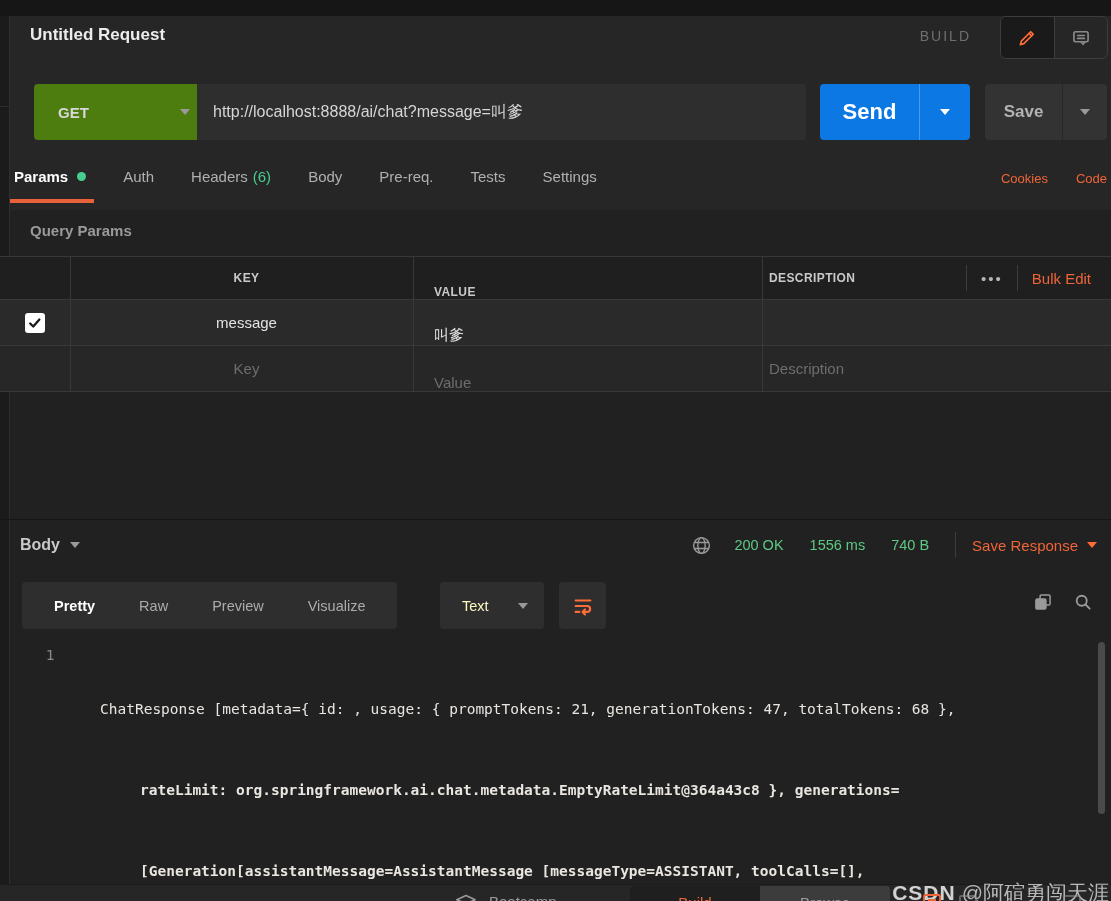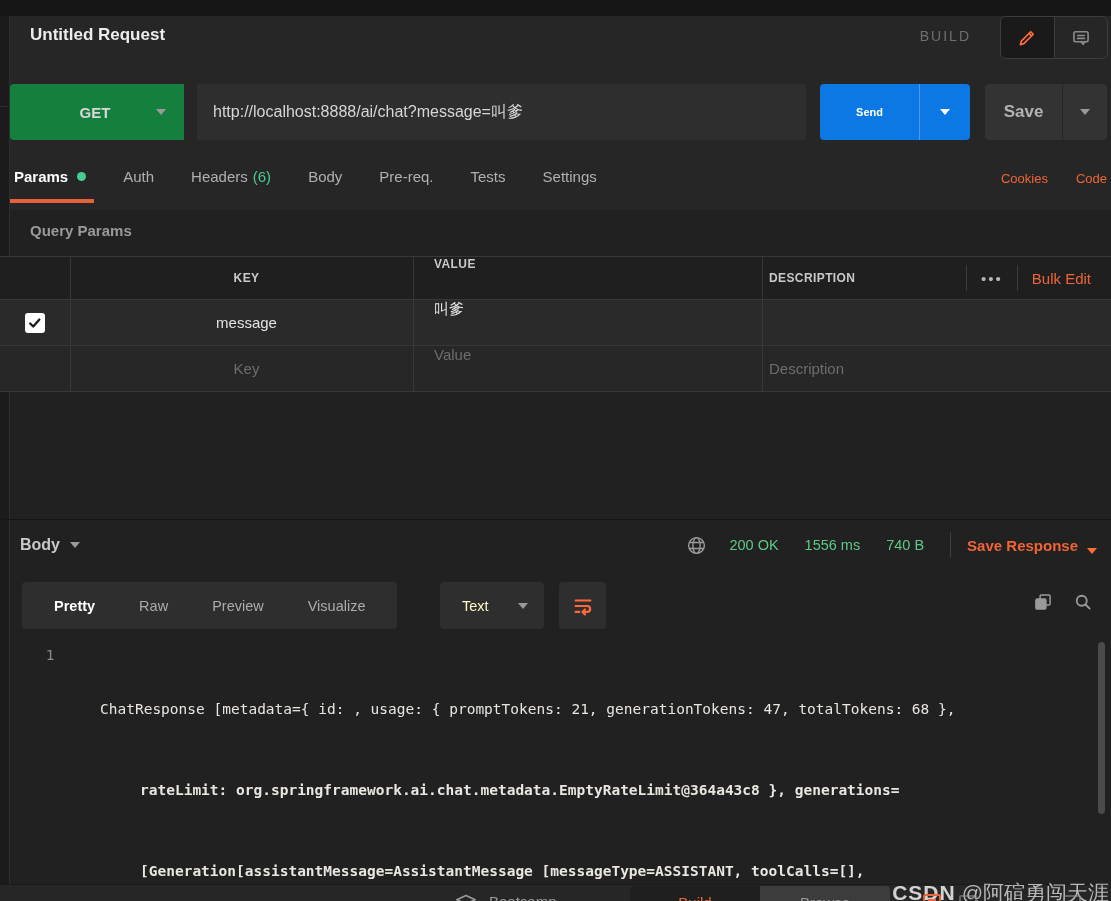"GET" .method-select { background: #15803d -> #4d7c0f; left: 0 -> 24px; text-align: center -> none }
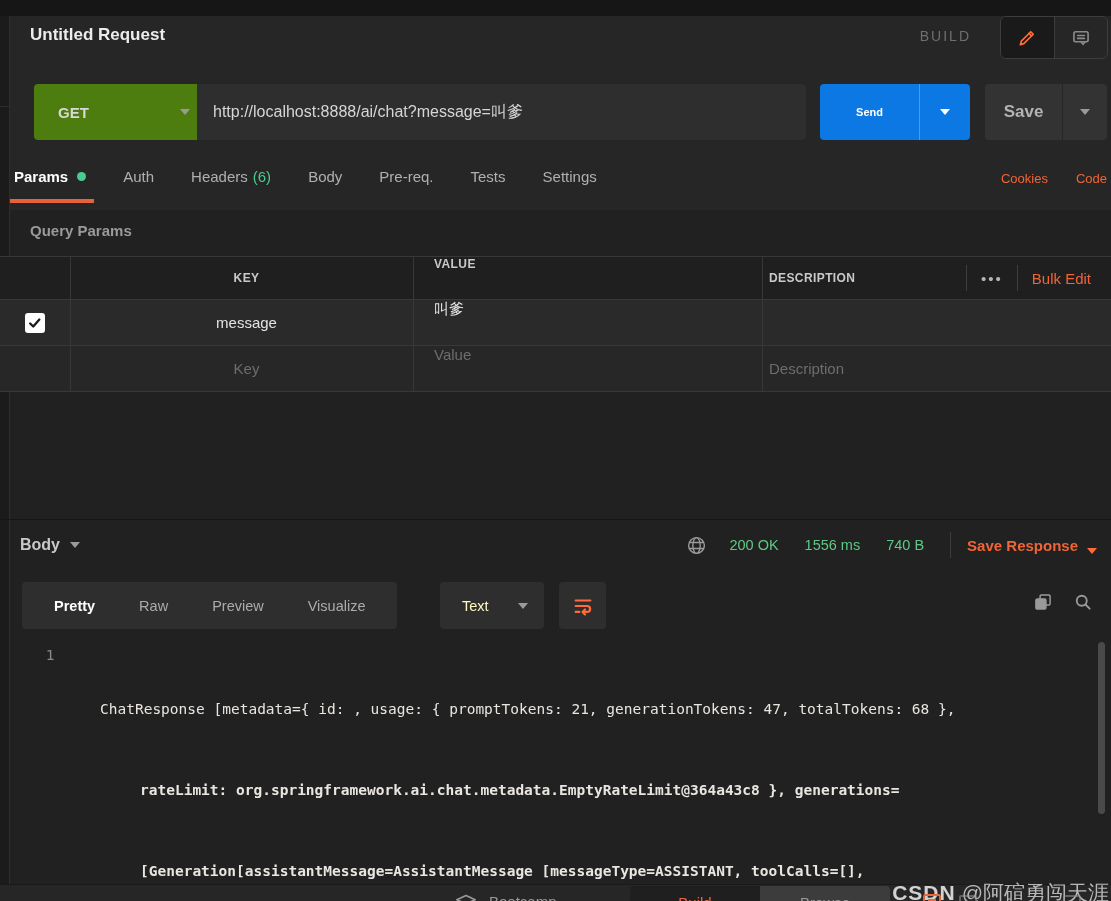"Send" .send-main { font-size: 11px -> 22px }
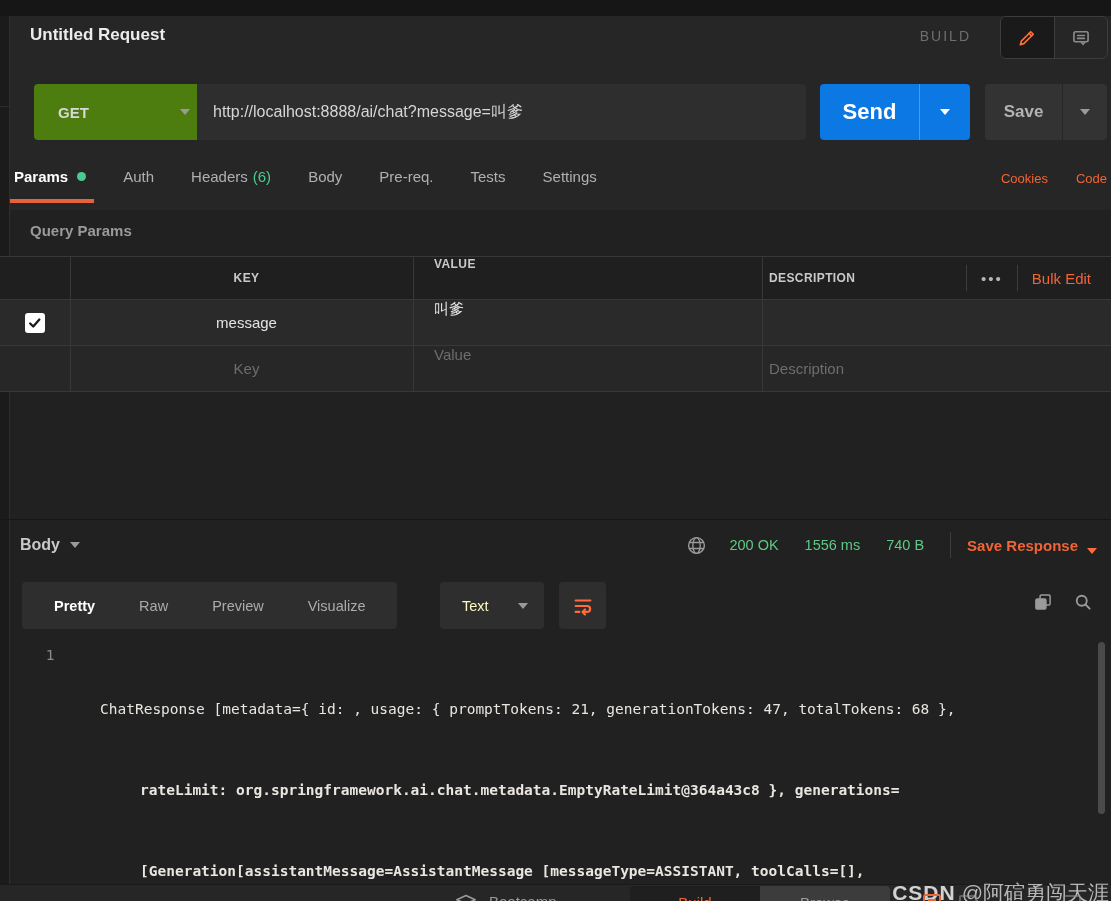"VALUE" .col-val { align-items: flex-start -> flex-end }
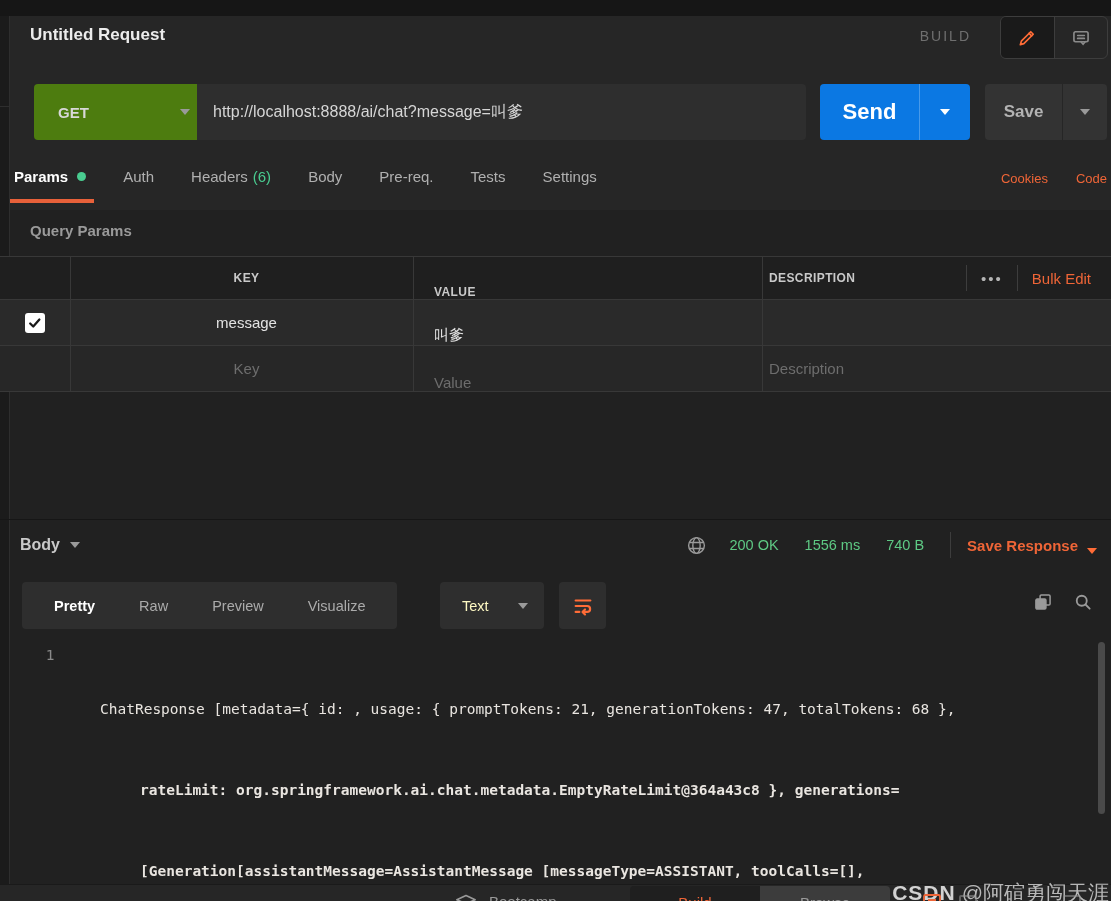"Save Response" .save-resp { align-items: flex-end -> center; font-weight: bold -> normal }
